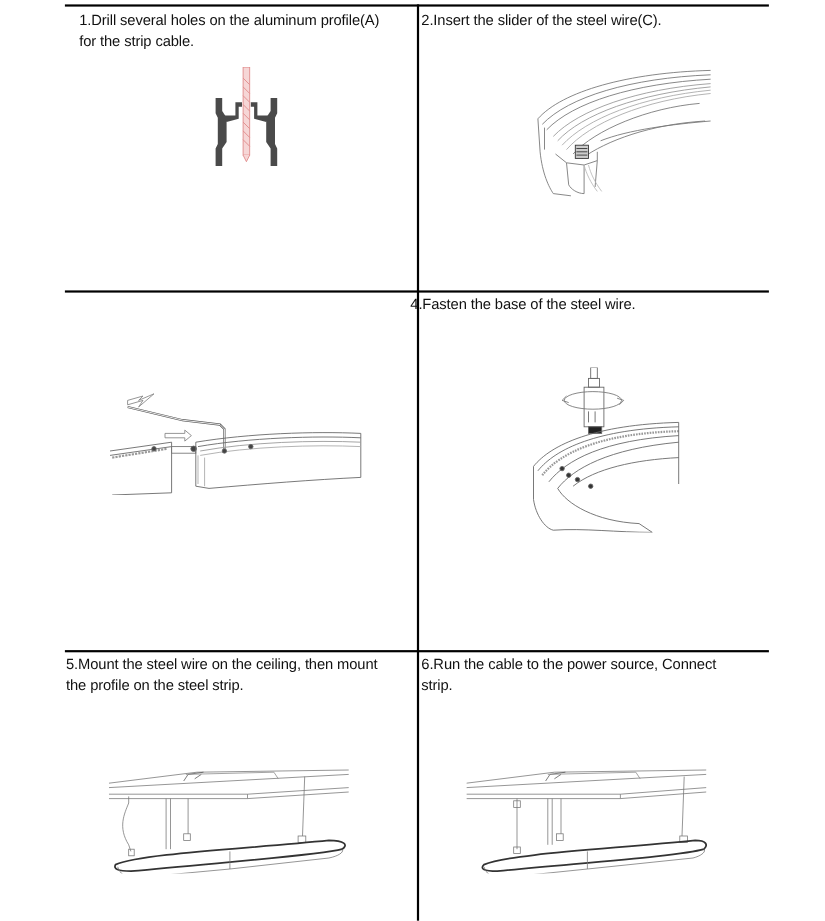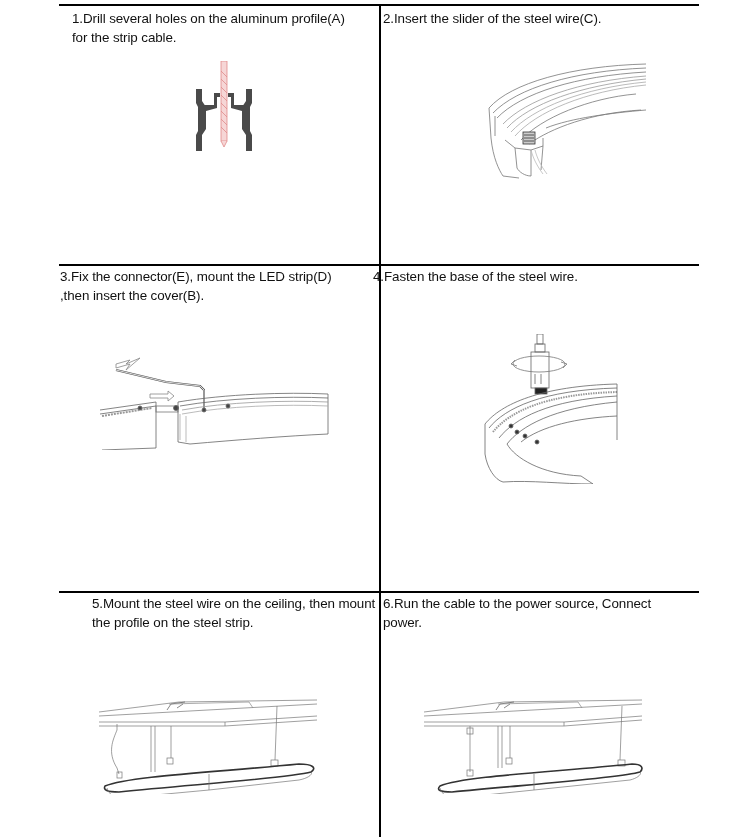"3.Fix the connector(E), mount the" div.cell-text { html: <div> <div>3.Fix the connector(E), mount the LED strip(D)</div> <div>,then insert the cover(B).</div> </div> -> none }
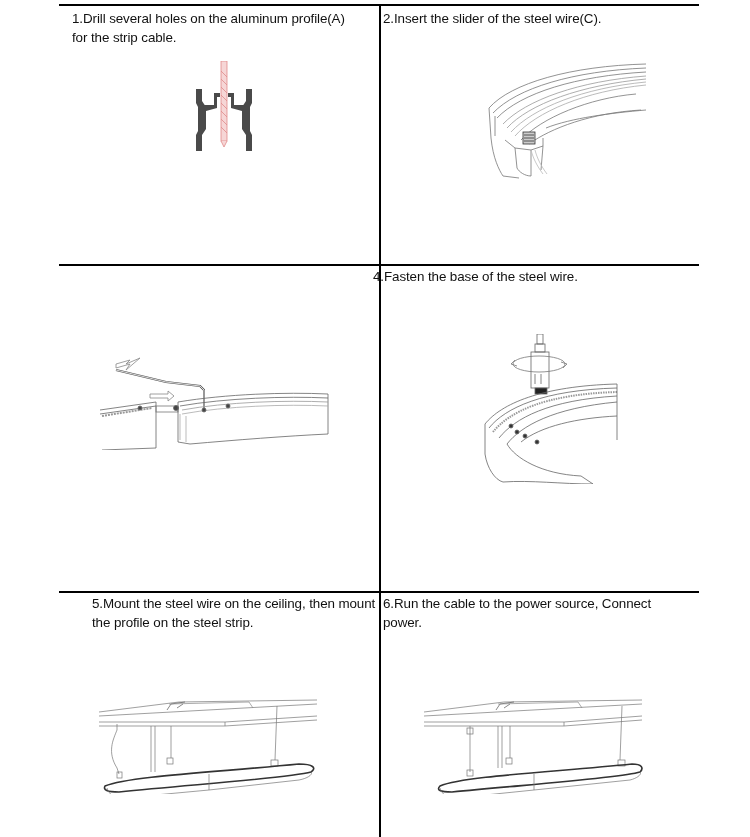"5.Mount the steel wire on" div.cell-text { margin-left: 32px -> none }
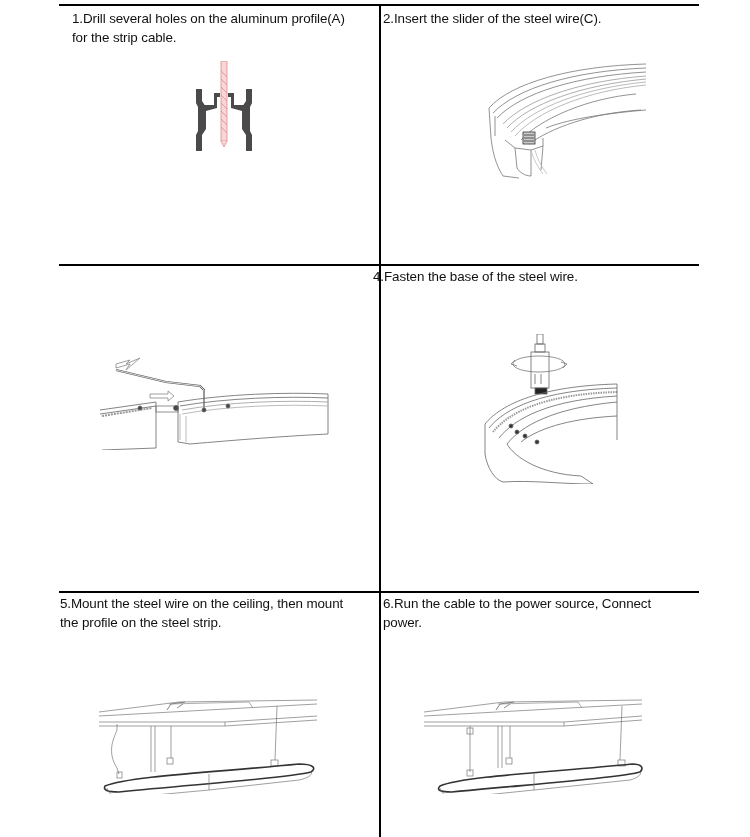"power." div { text: power -> strip }
